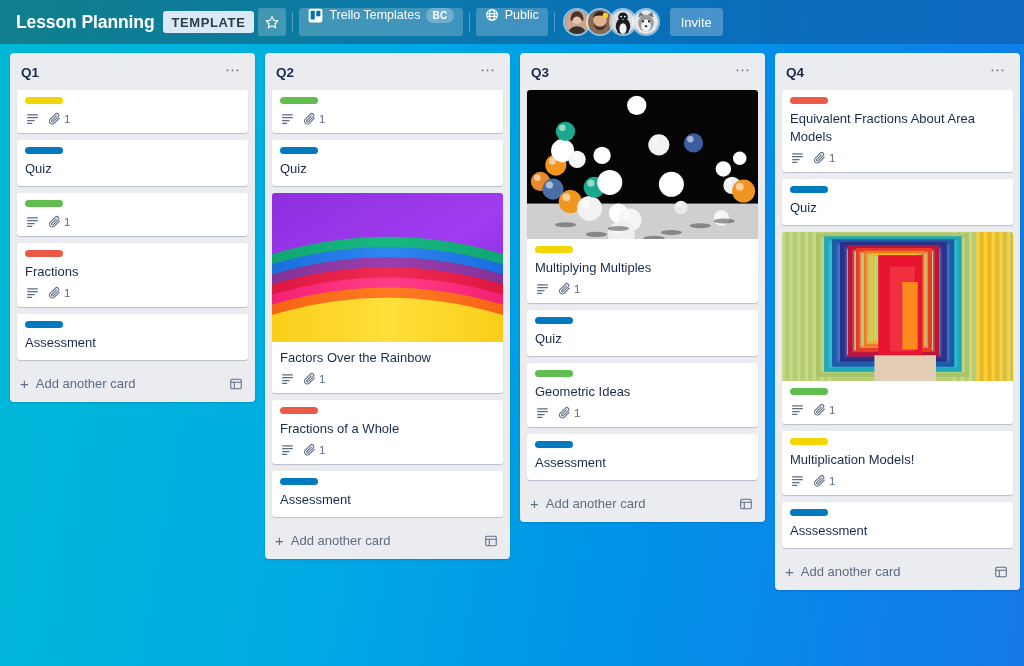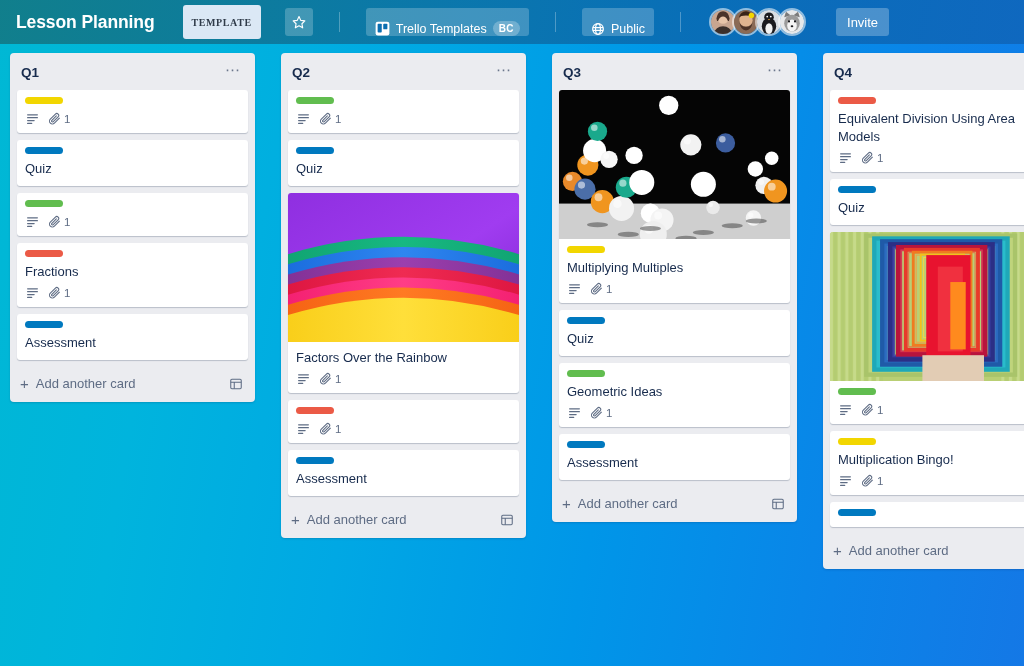"Lesson Planning" .board-header { gap: 24px -> 4px }
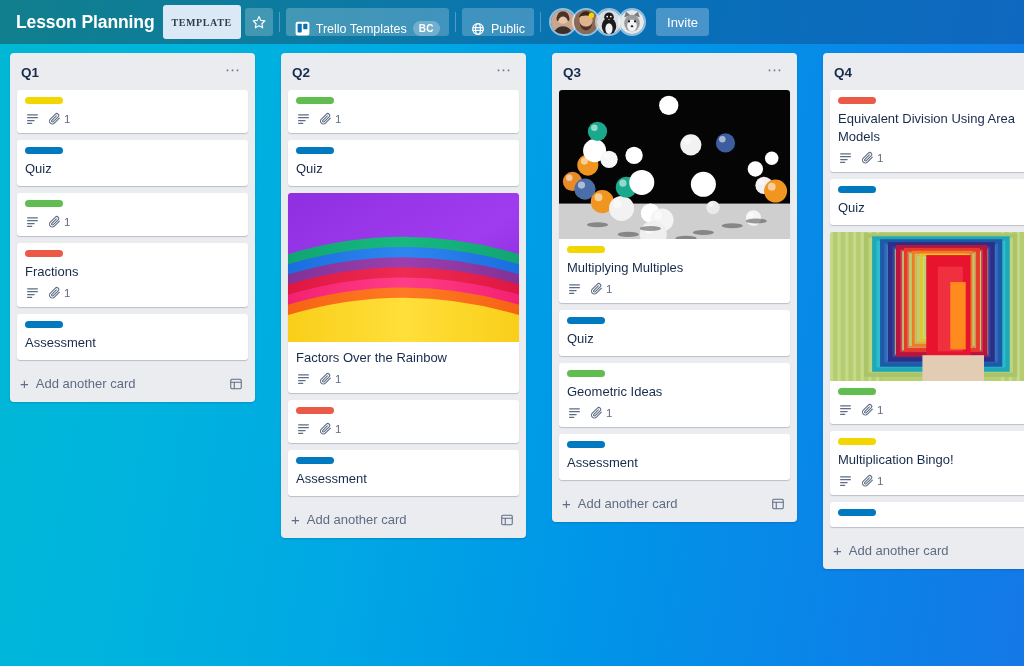"TEMPLATE" .template-badge { font-family: Liberation Serif, serif -> none; font-size: 10px -> 13px; height: 34px -> 22px }
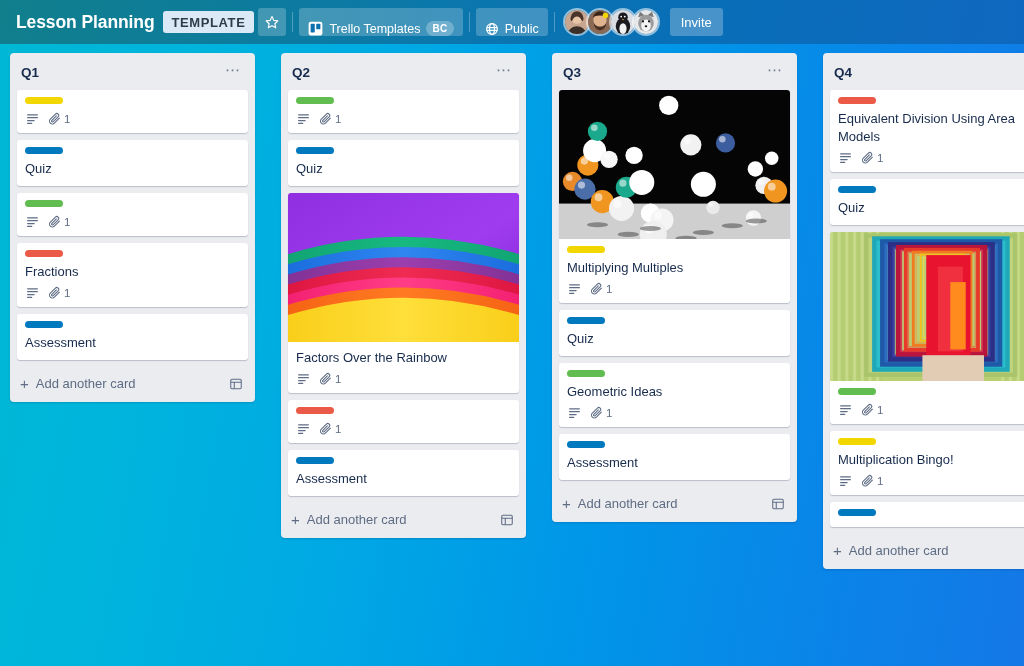"Trello Templates" .hdr-btn { align-items: flex-end -> flex-start }
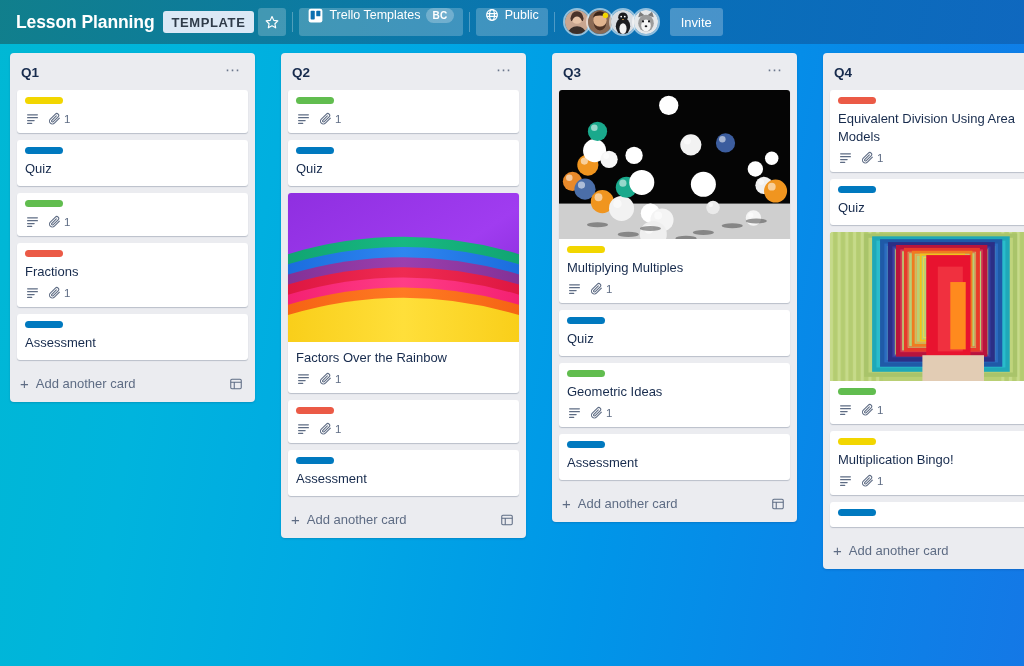"Q1" .lists-canvas { gap: 26px -> 10px }
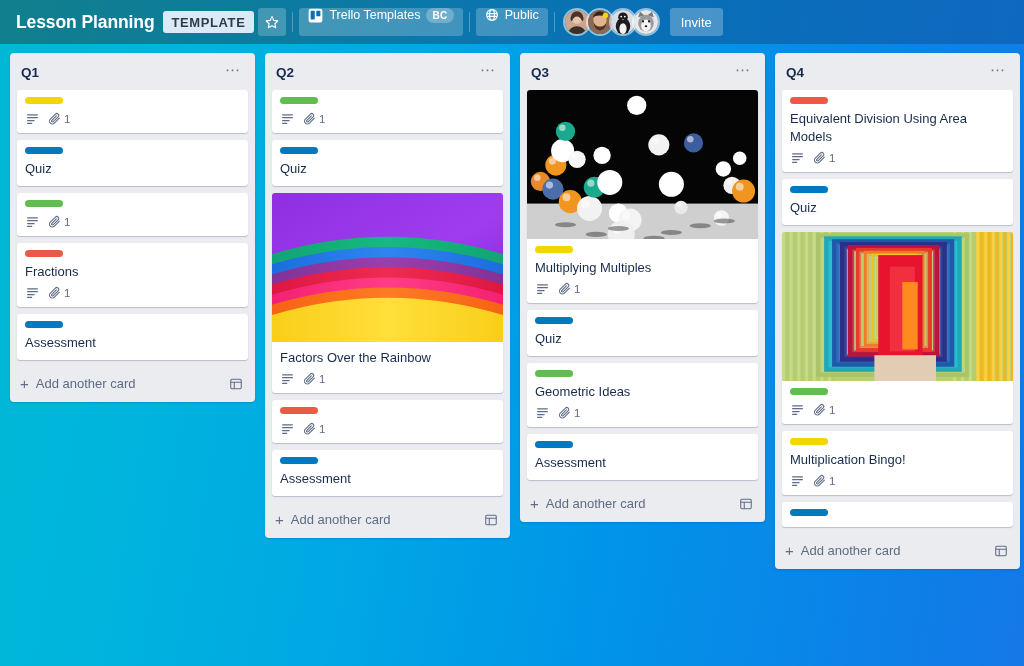"Equivalent Division Using Area Models" div.card-title { text: Division Using -> Fractions About }
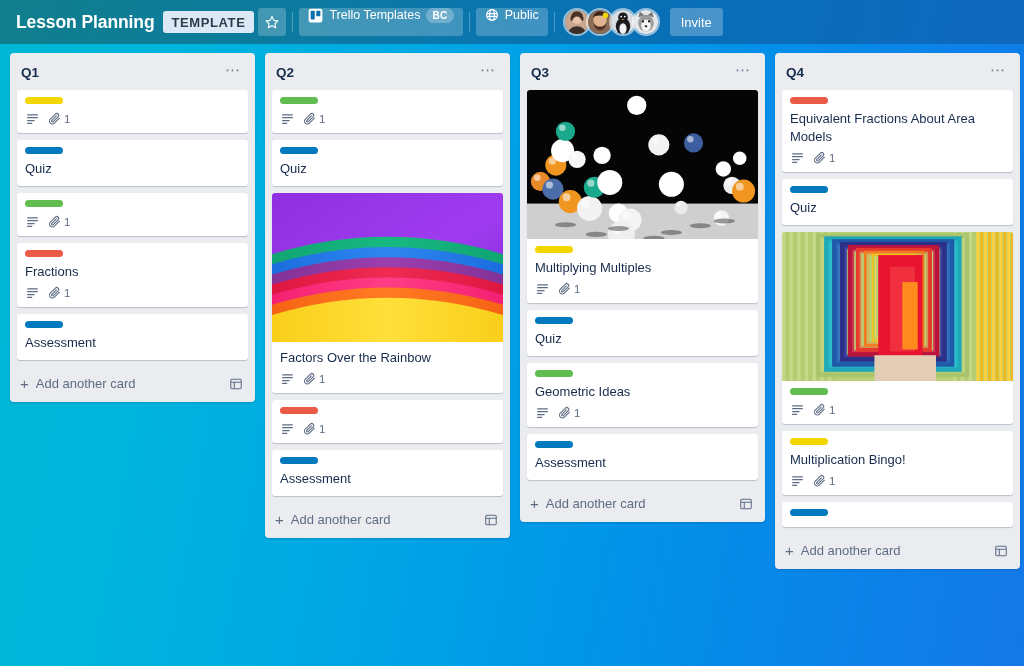"Fractions of a Whole" div.card-title { html: none -> <div>Fractions of a Whole</div> }
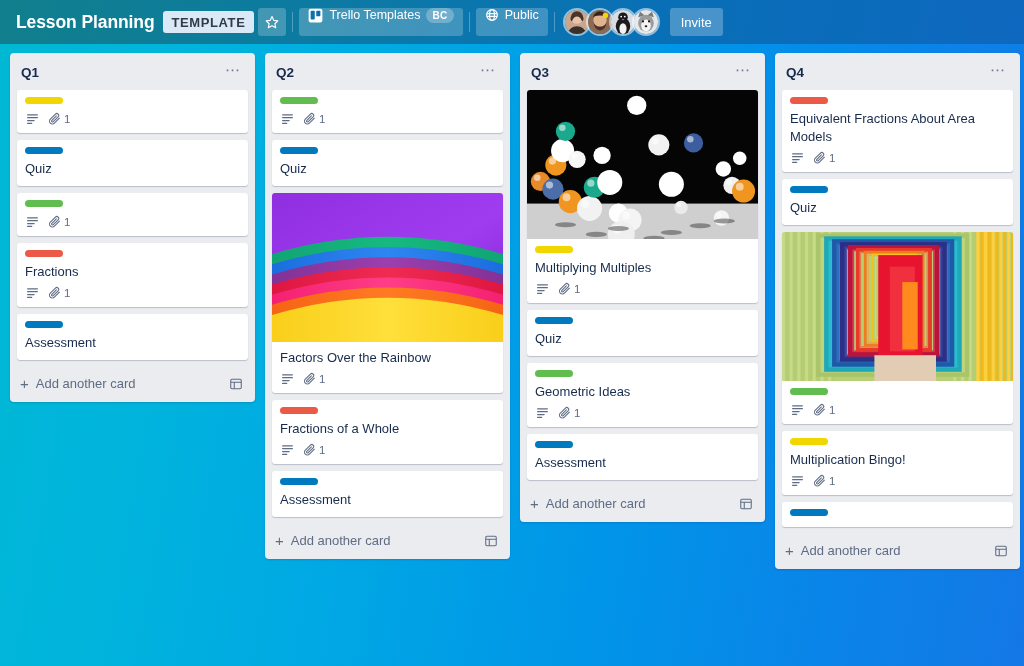"Multiplication Bingo!" div.card-title { text: Bingo -> Models }
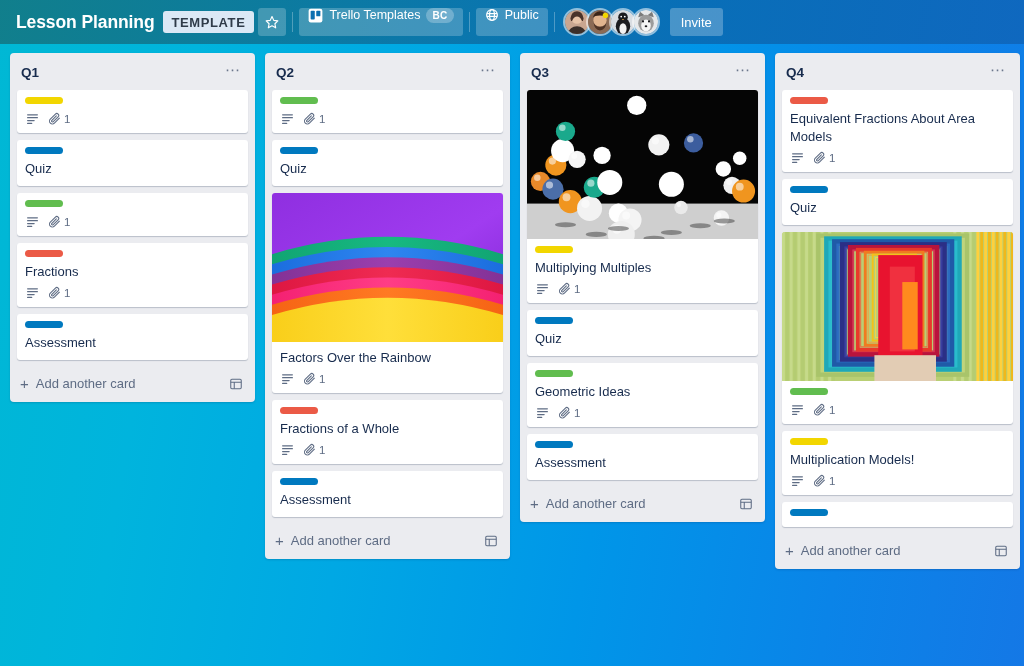"Asssessment" div.card-title { html: none -> <div>Asssessment</div> }
